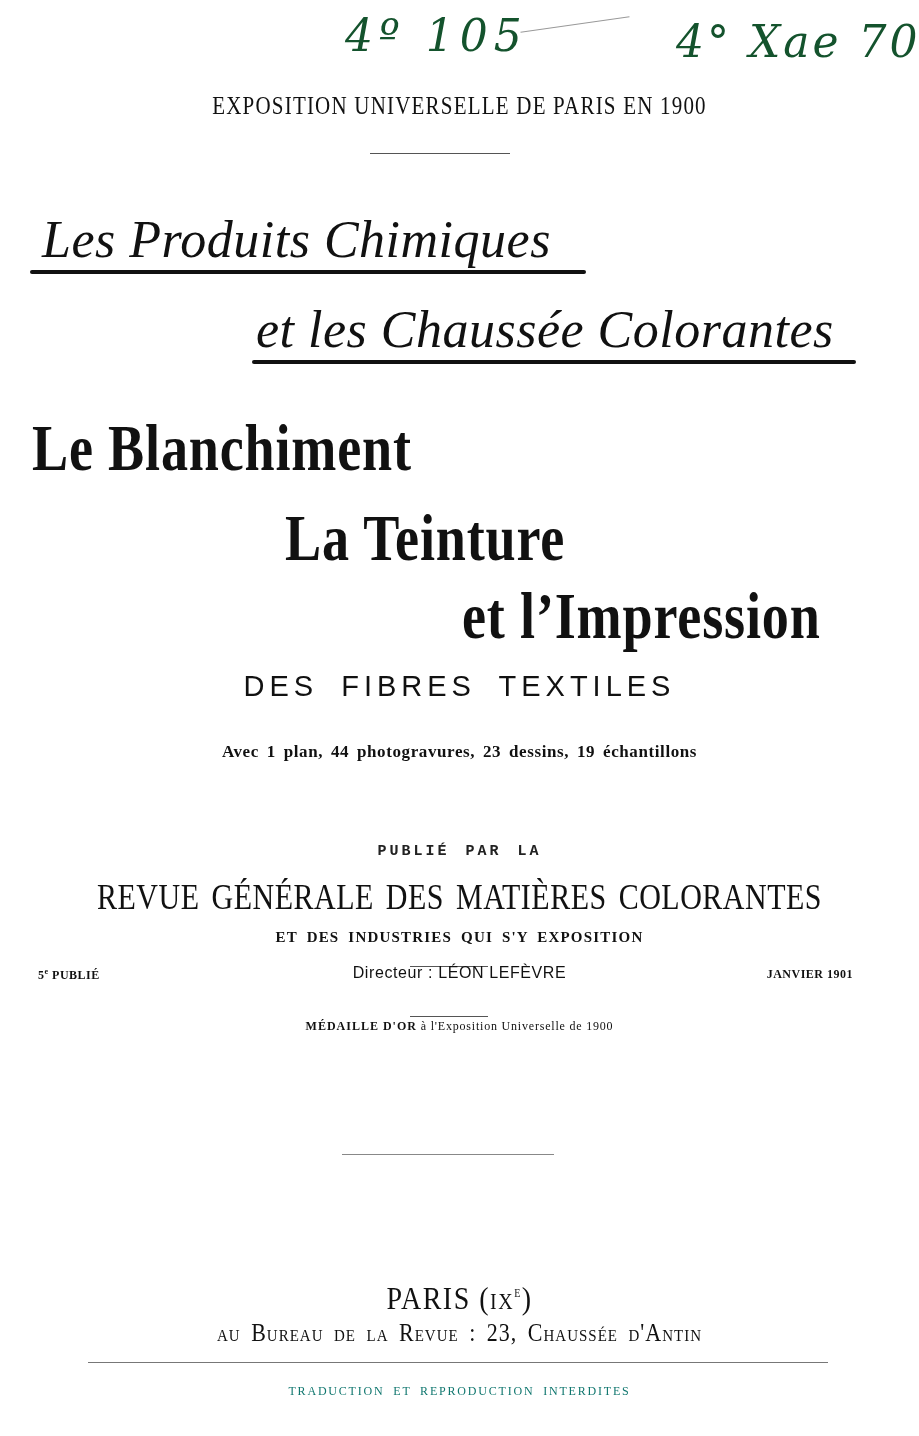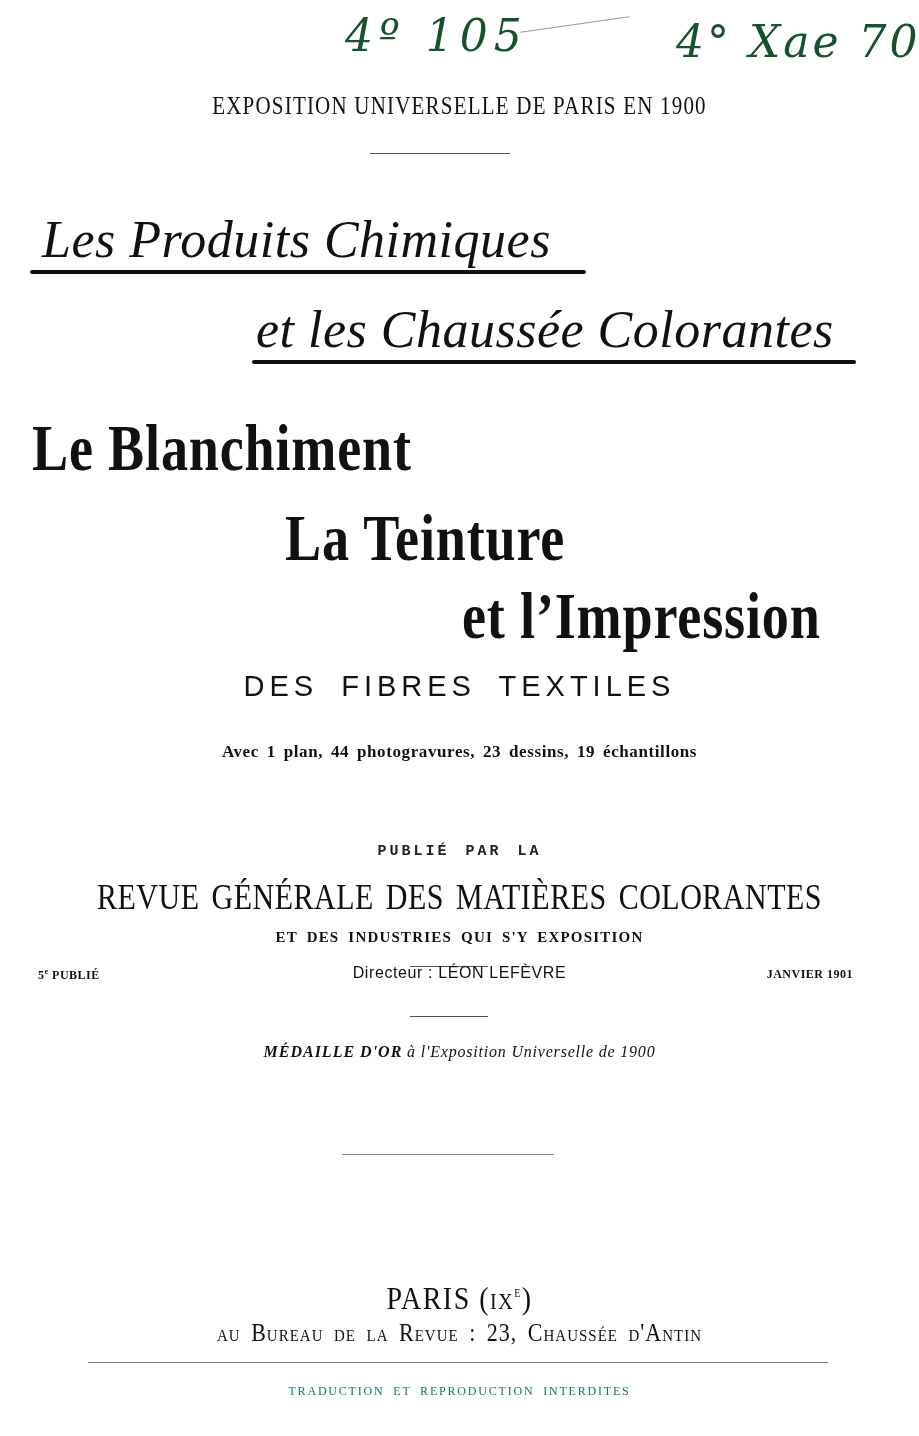"MÉDAILLE D'OR à l'Exposition Universelle" .medaille { font-size: 16px -> 12px; font-style: italic -> none; top: 1043px -> 1019px }
